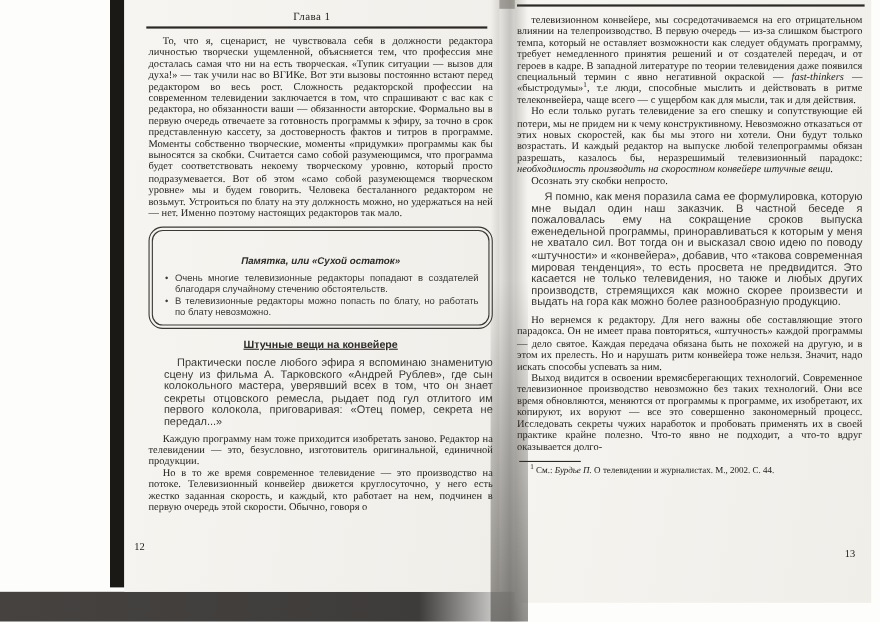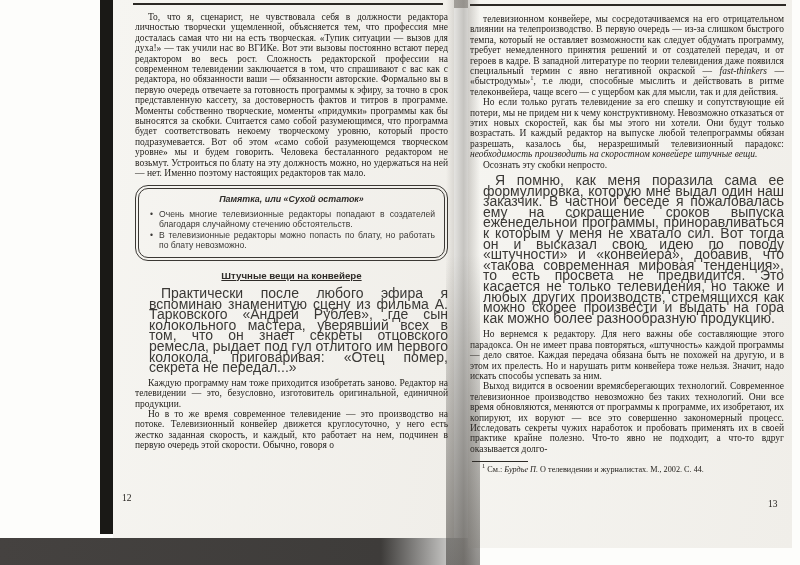"Глава 1" div.running-head { html: none -> <div>Глава 1</div> }
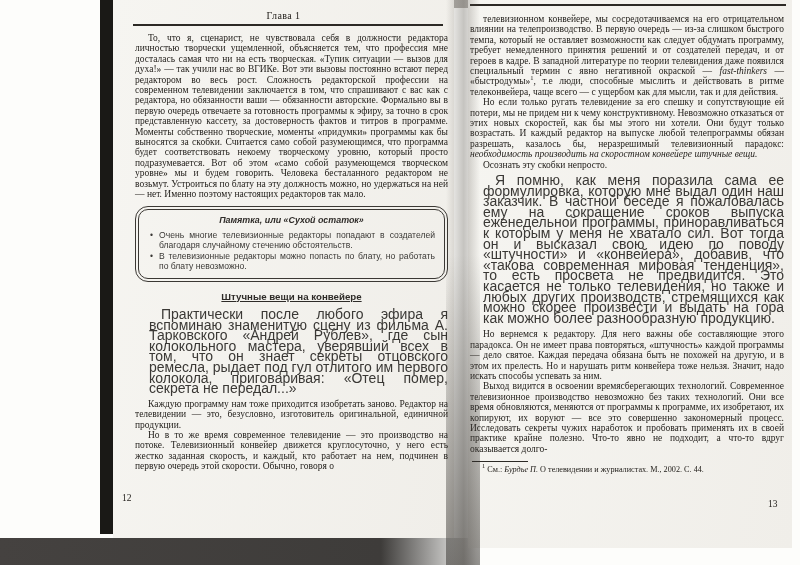"Я помню, как меня поразила" .sans-quote { font-size: 14px -> 10px }
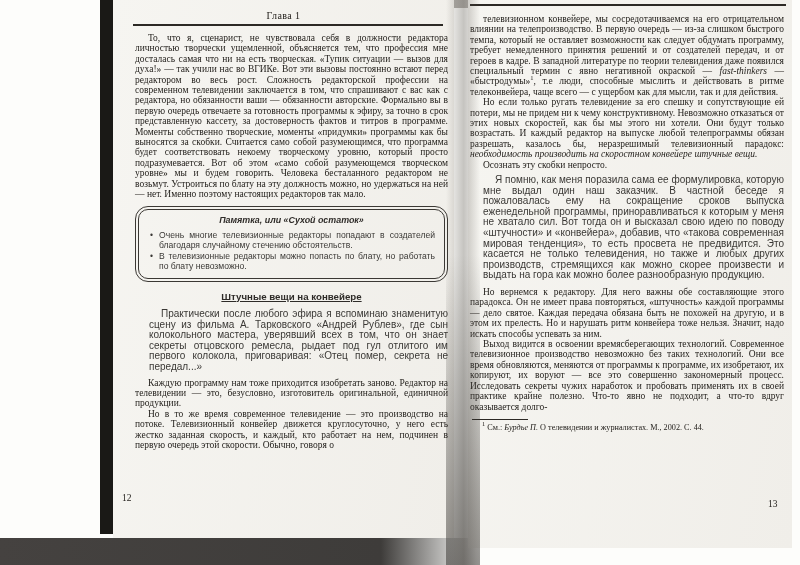"Памятка, или «Сухой остаток»" .memo { padding: 3px 9px 6px 9px -> 20px 9px 6px 9px }
